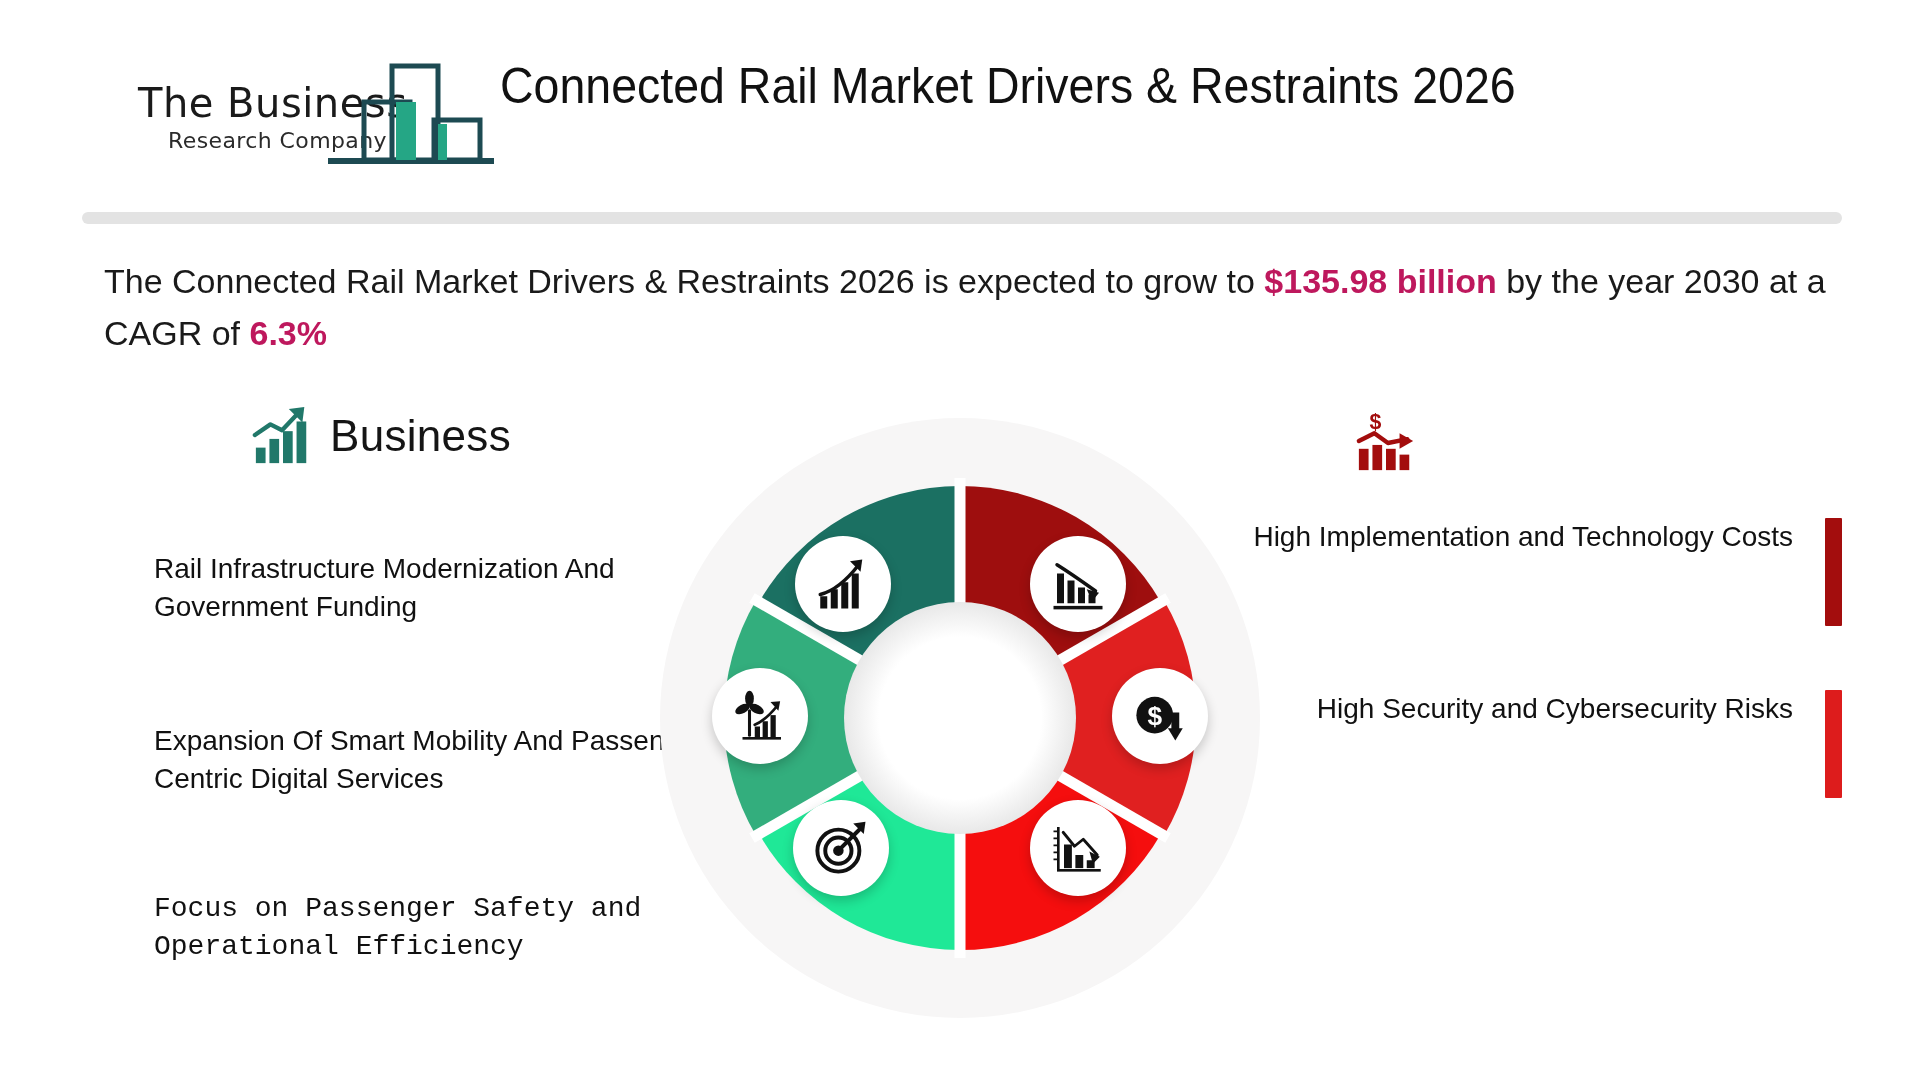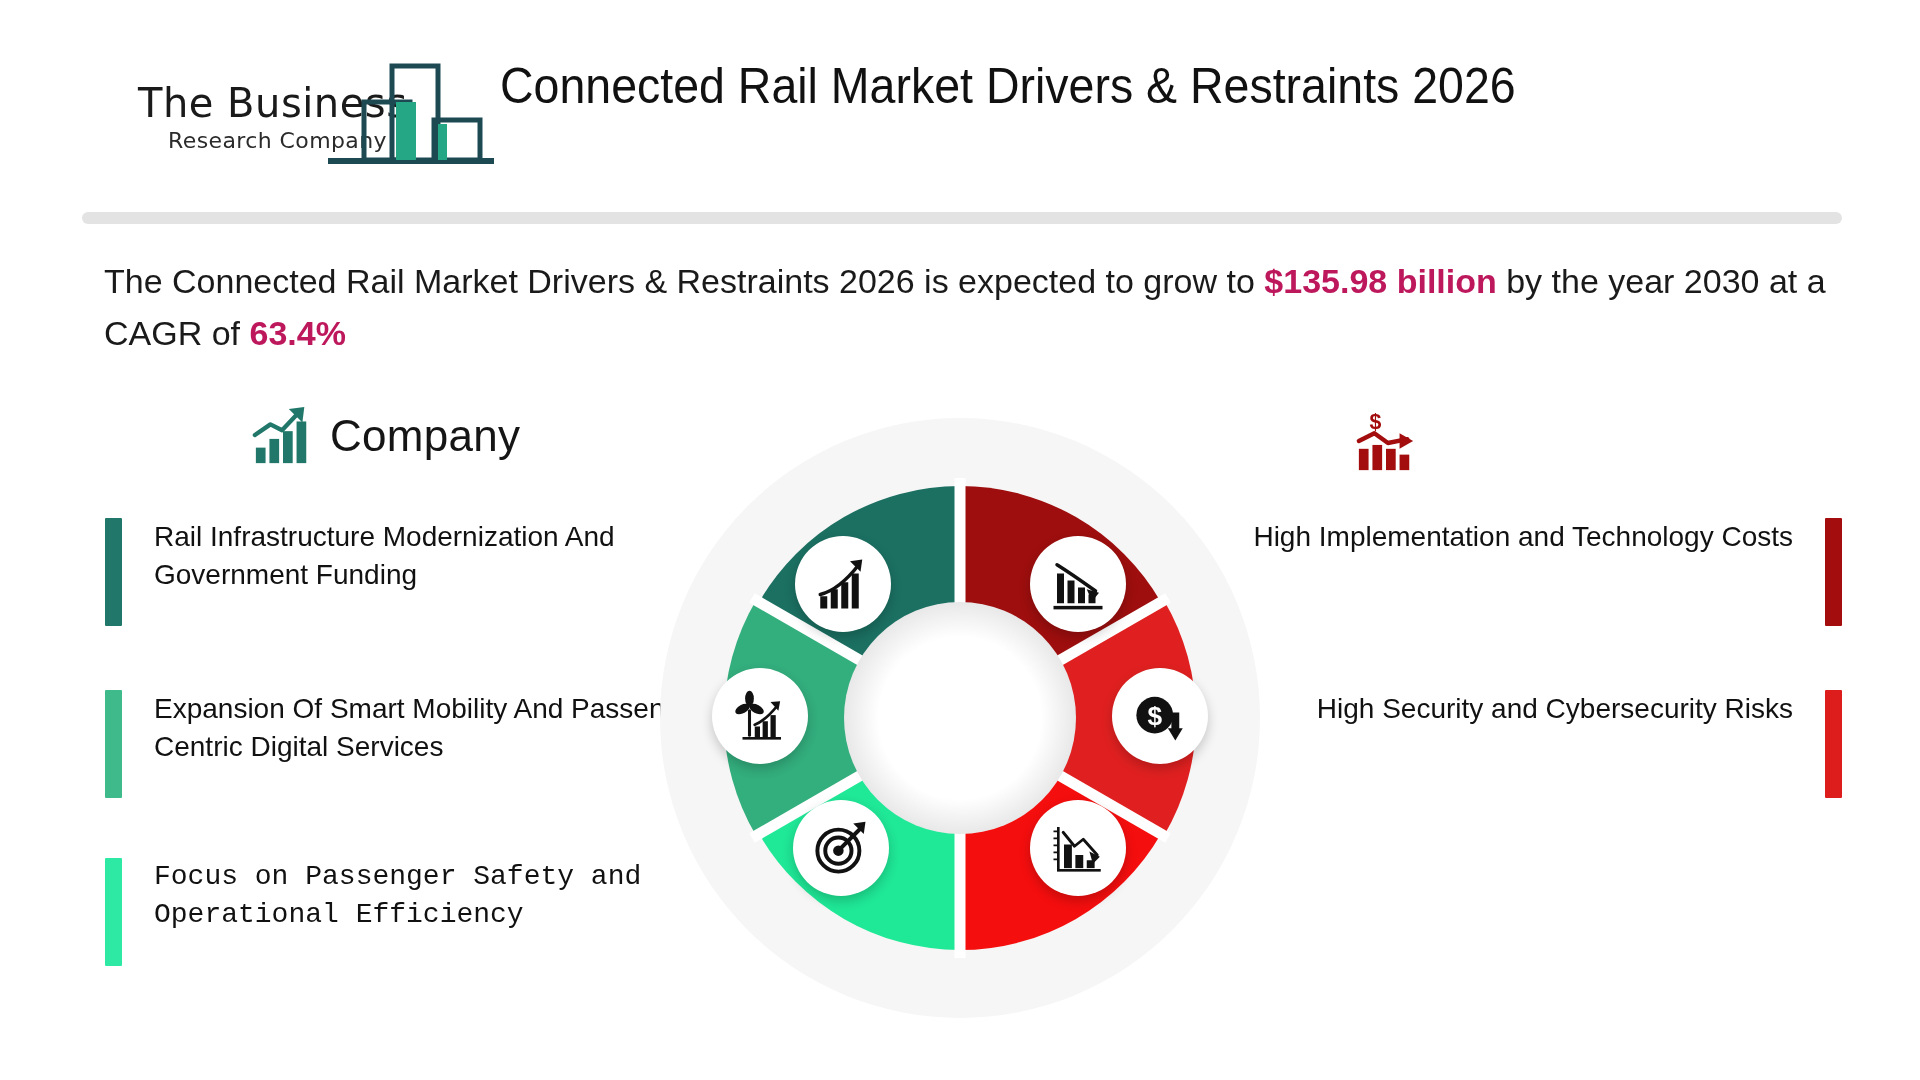"63.4%" span.hl { text: 63.4% -> 6.3% }
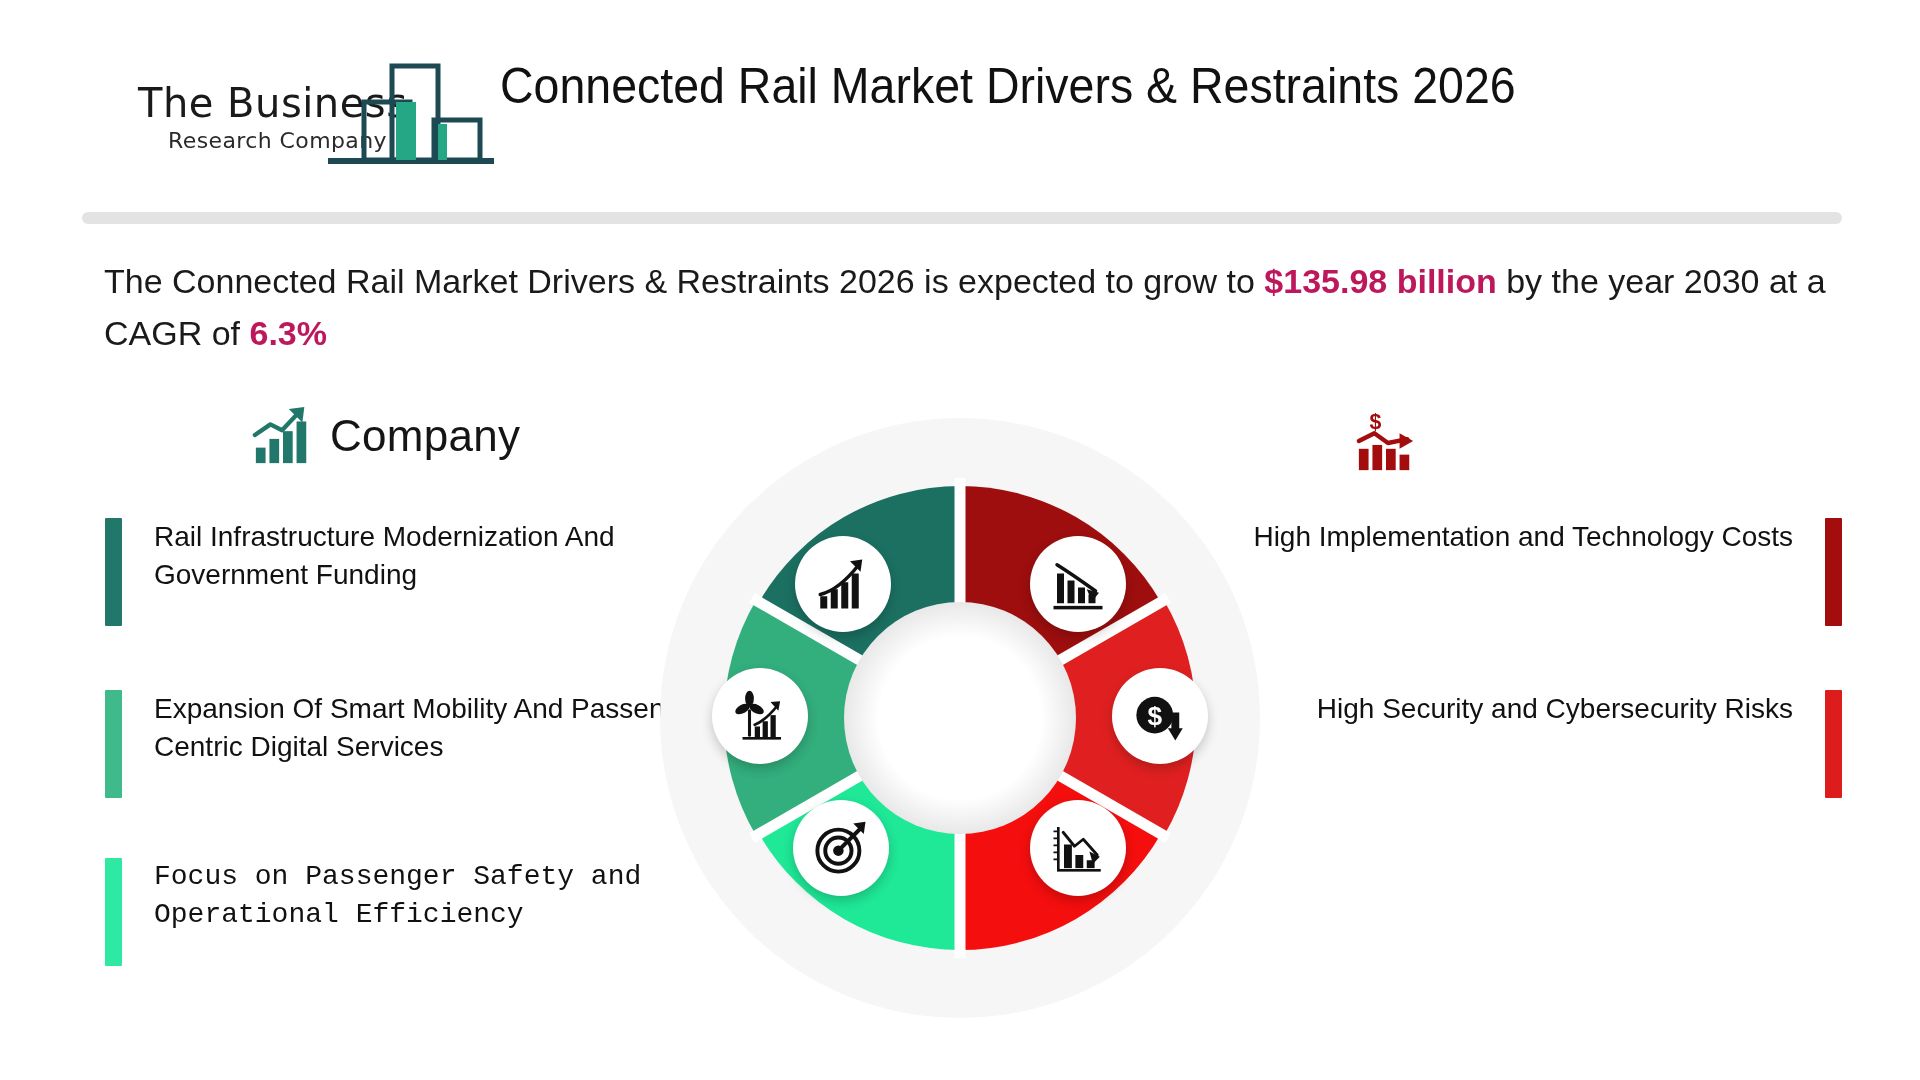"Company" div.sec-title { text: Company -> Business }
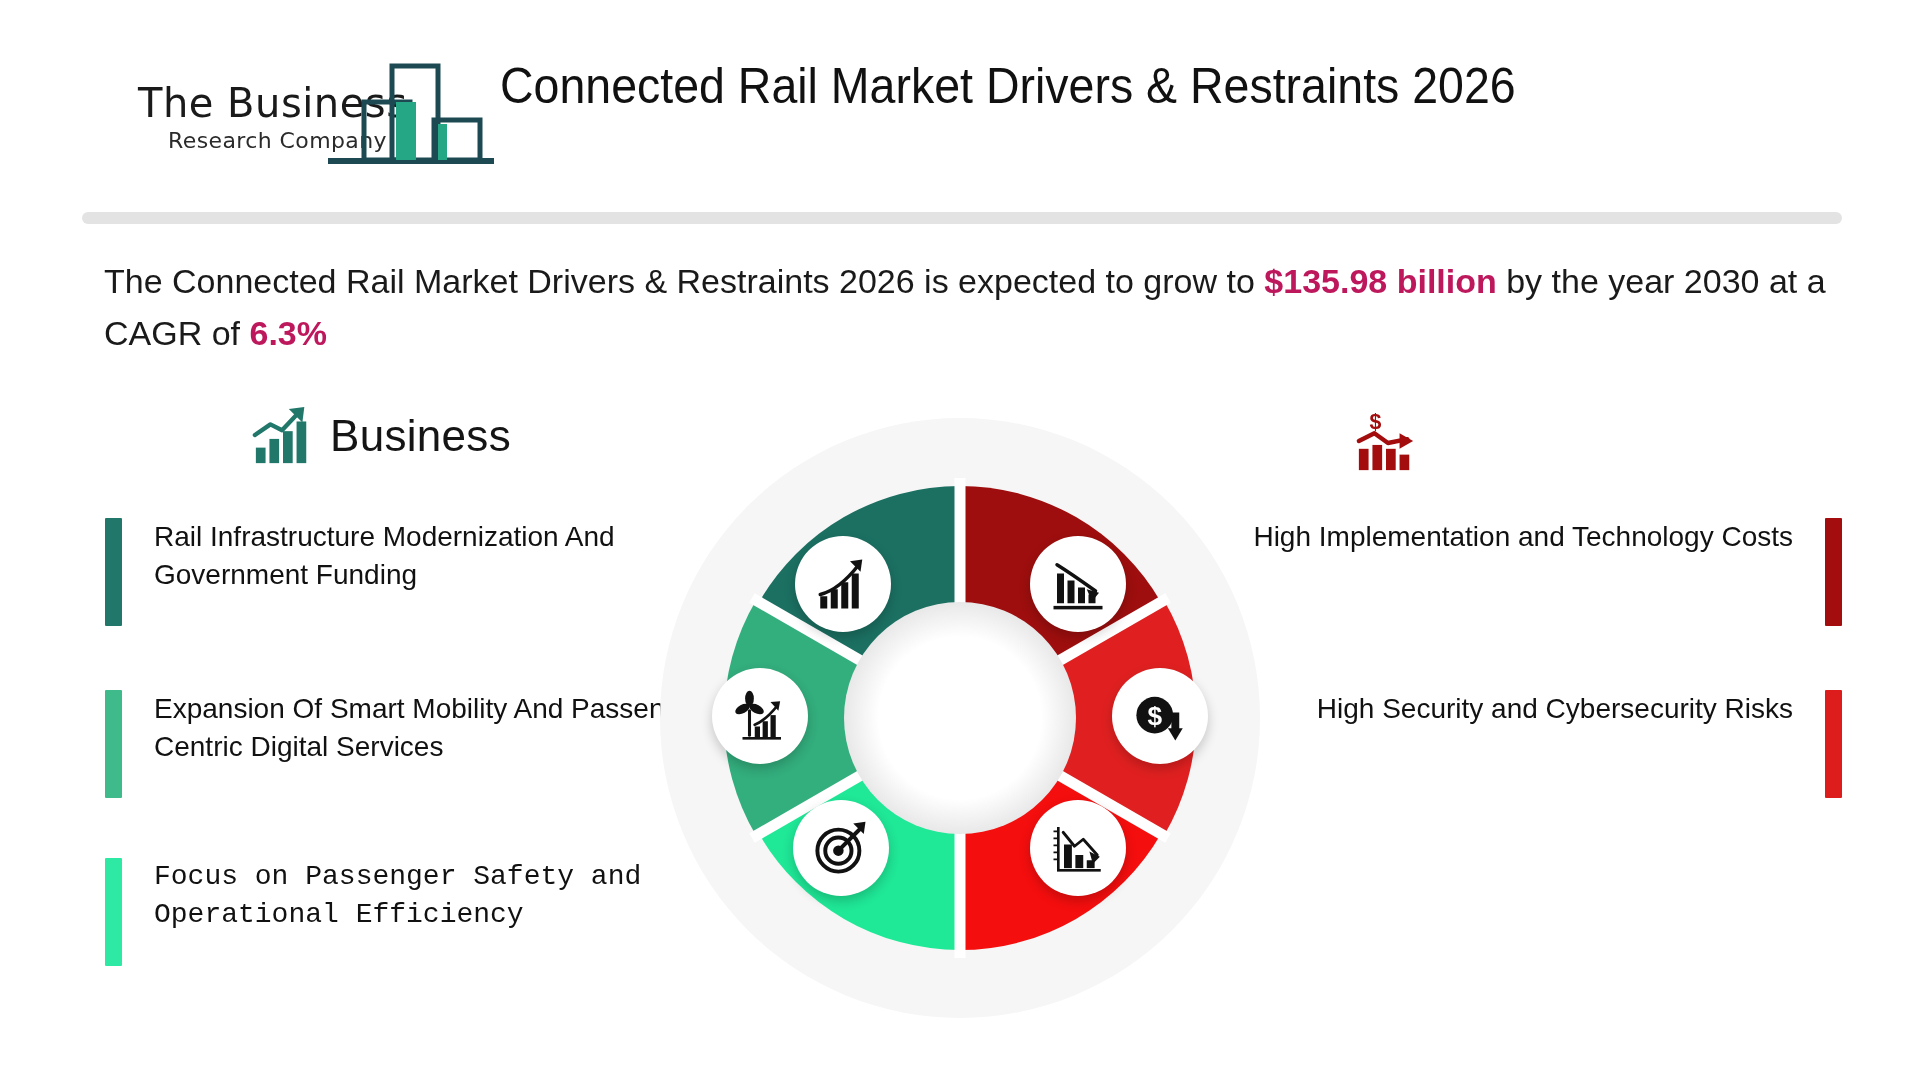"Rail Infrastructure Modernization And" .drivers-col .item { align-items: none -> flex-end }
